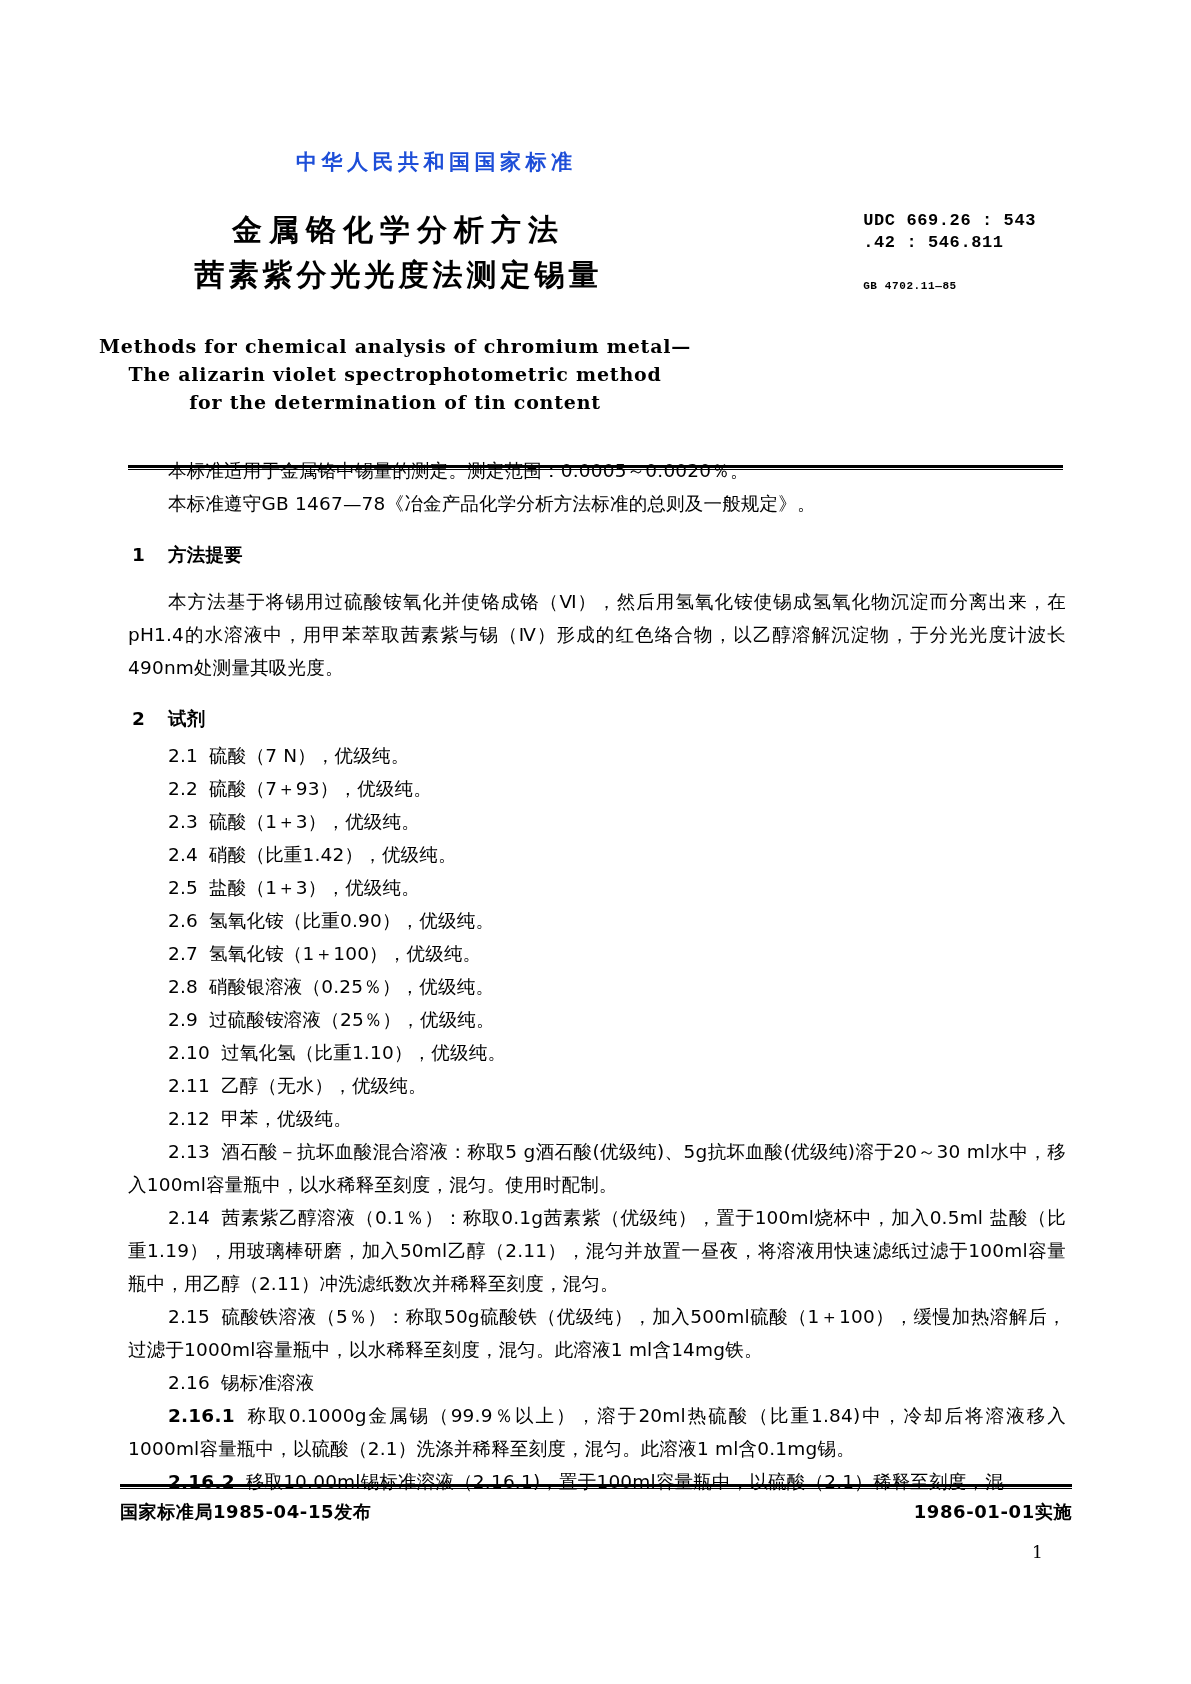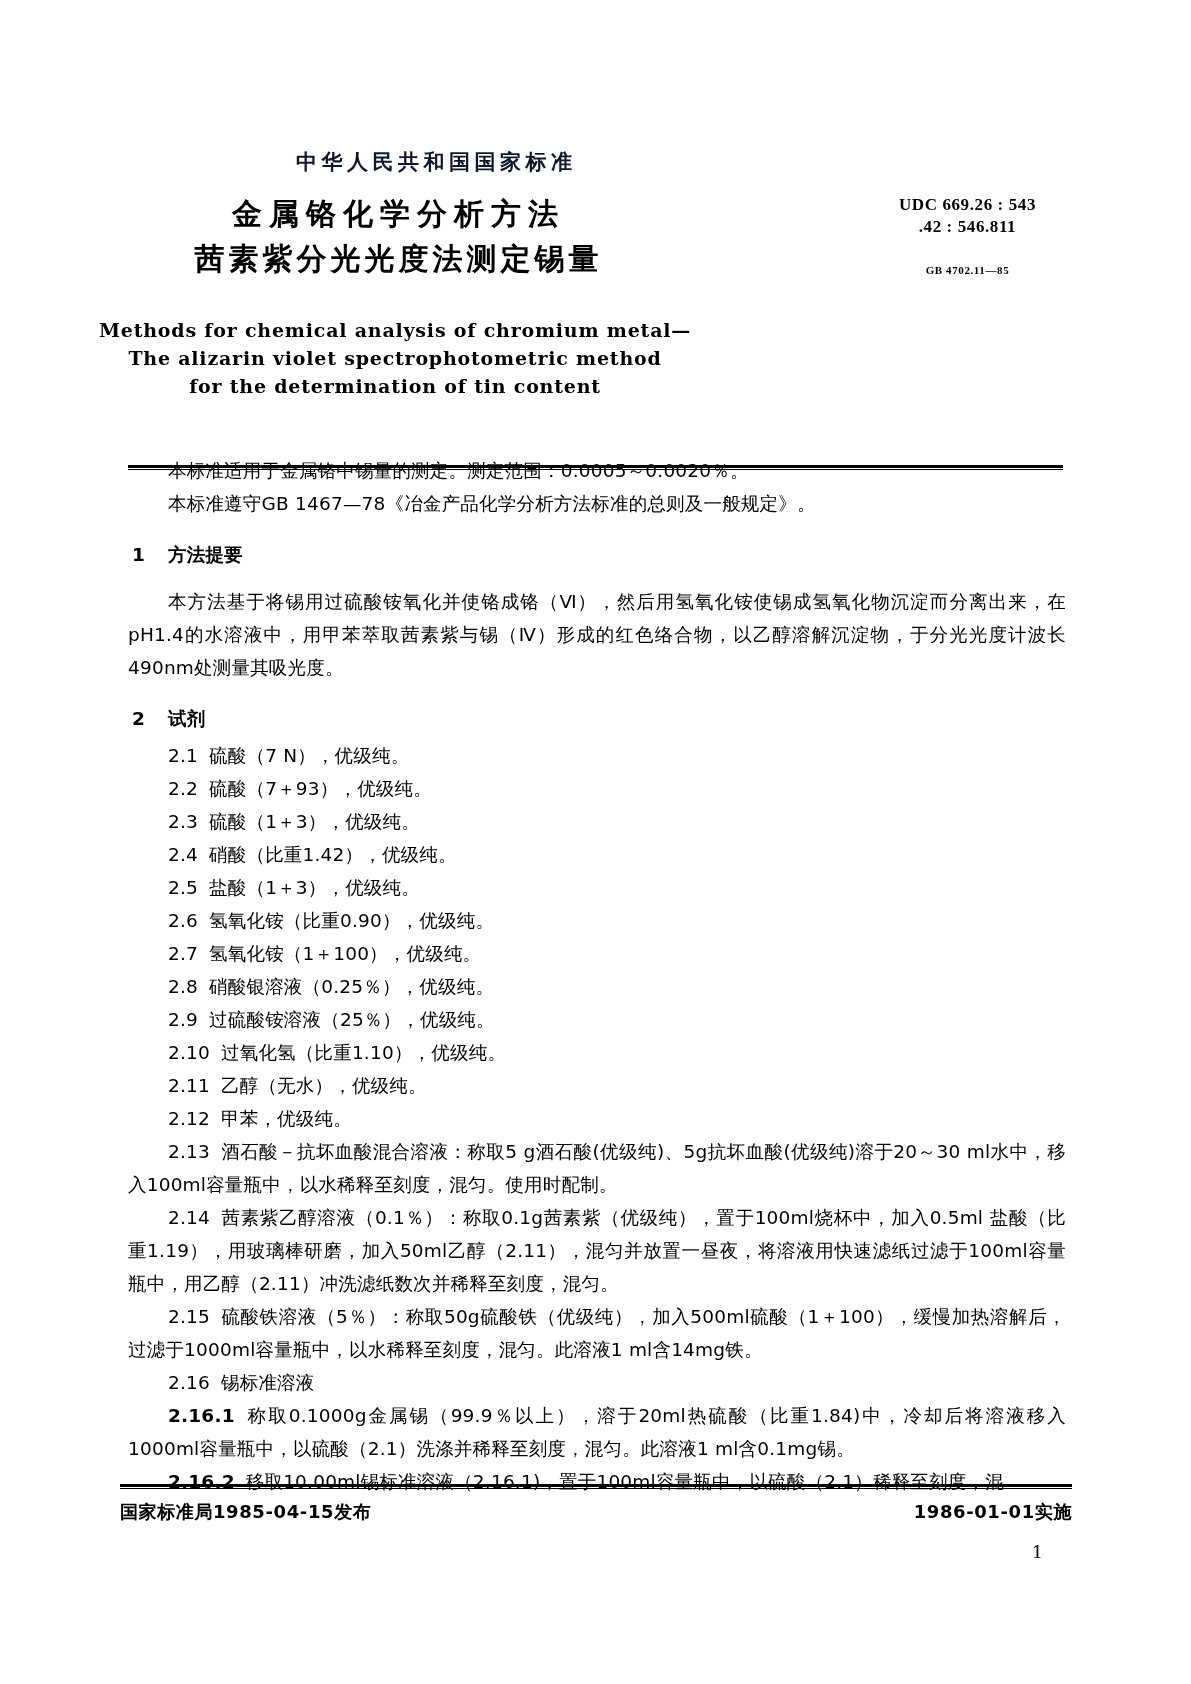"中华人民共和国国家标准" .nat-std { color: #0f172a -> #1d4ed8 }
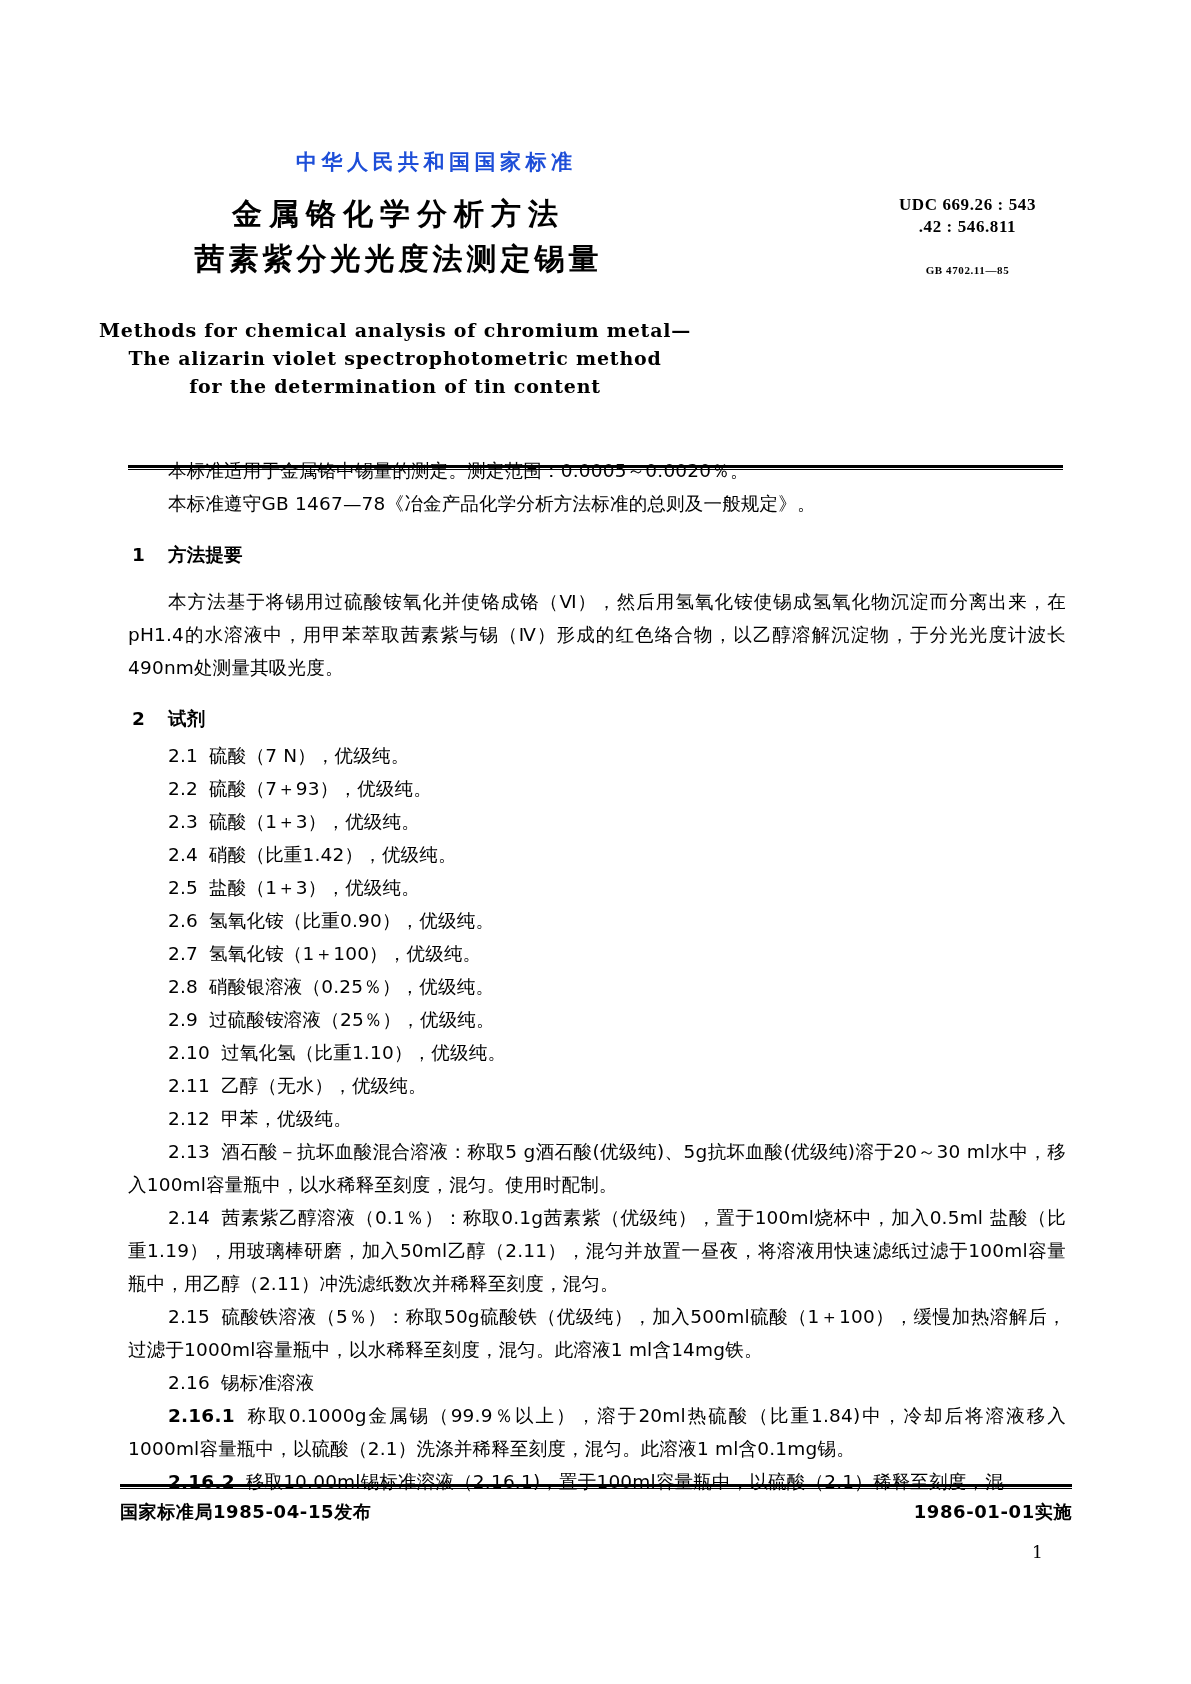"金属铬化学分析方法" .title-row { margin-top: 16px -> 32px }
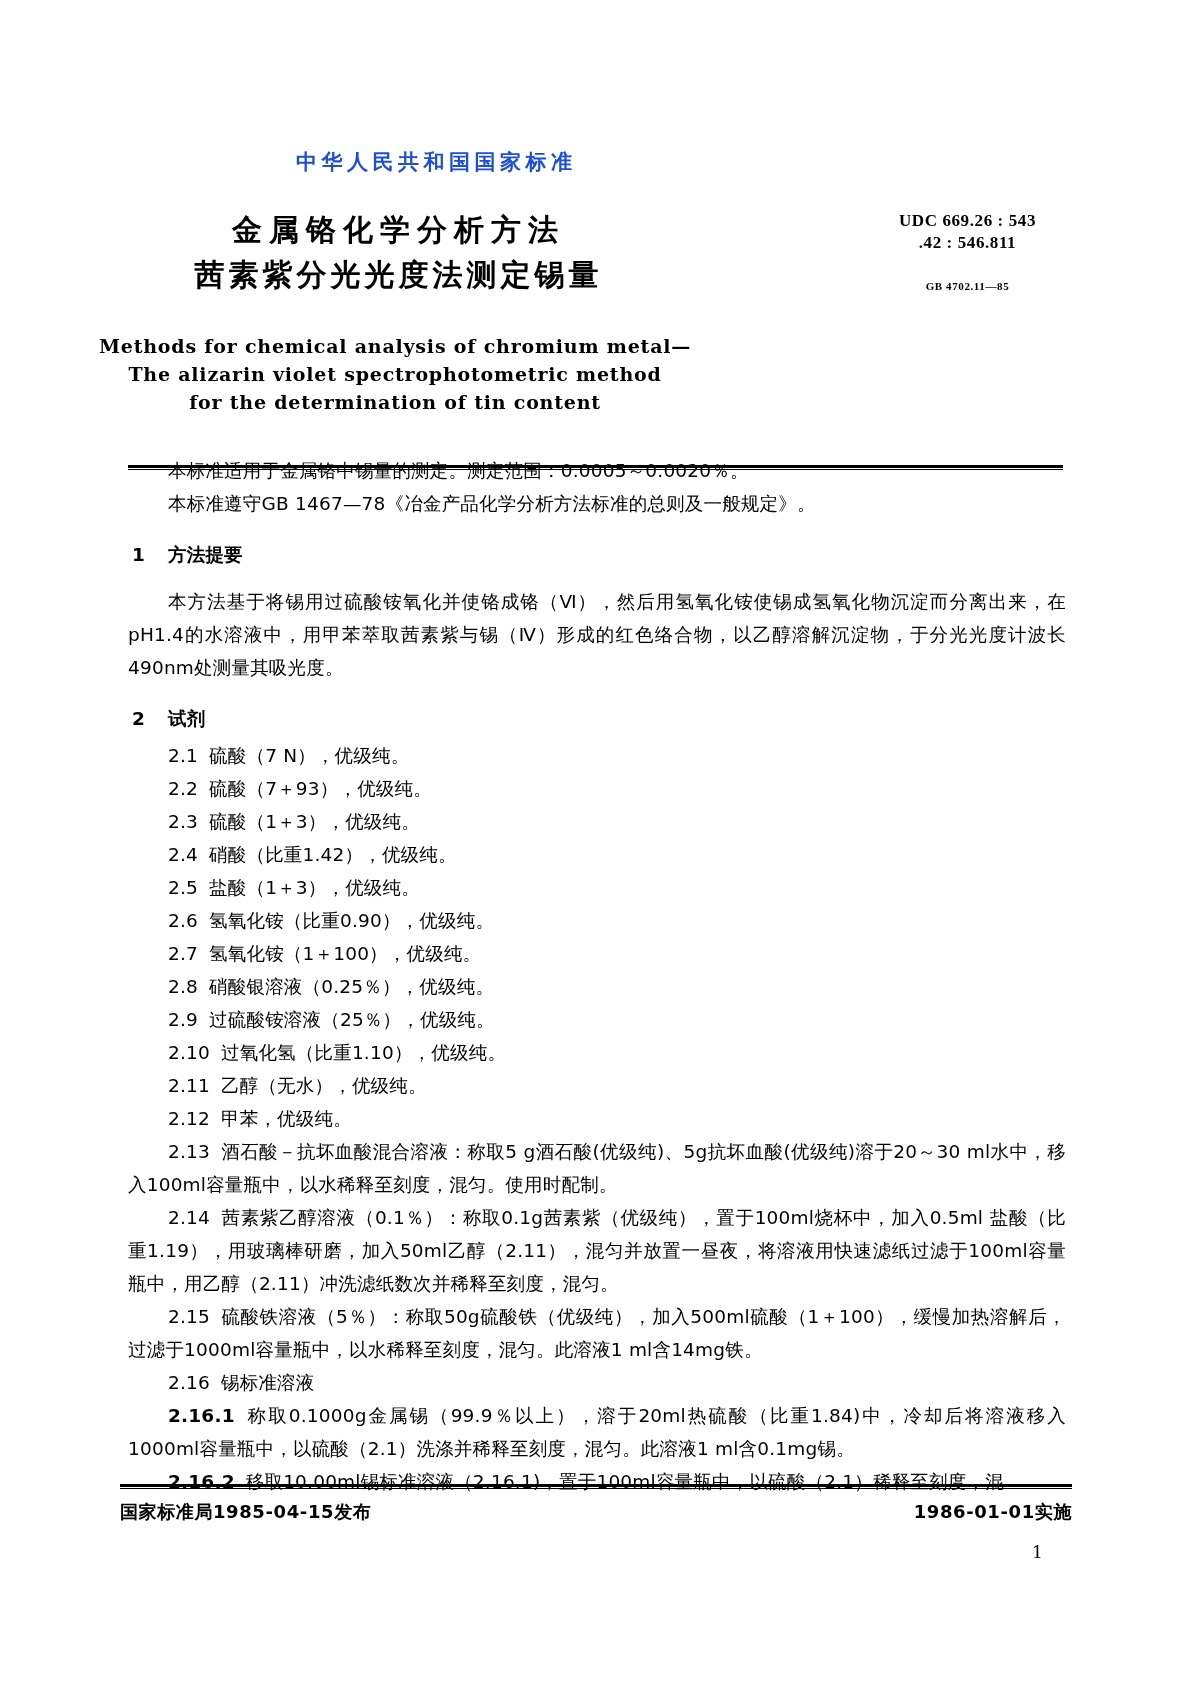"UDC 669.26 : 543" .codes { font-family: Liberation Serif, serif -> Liberation Mono, monospace; text-align: center -> left }
